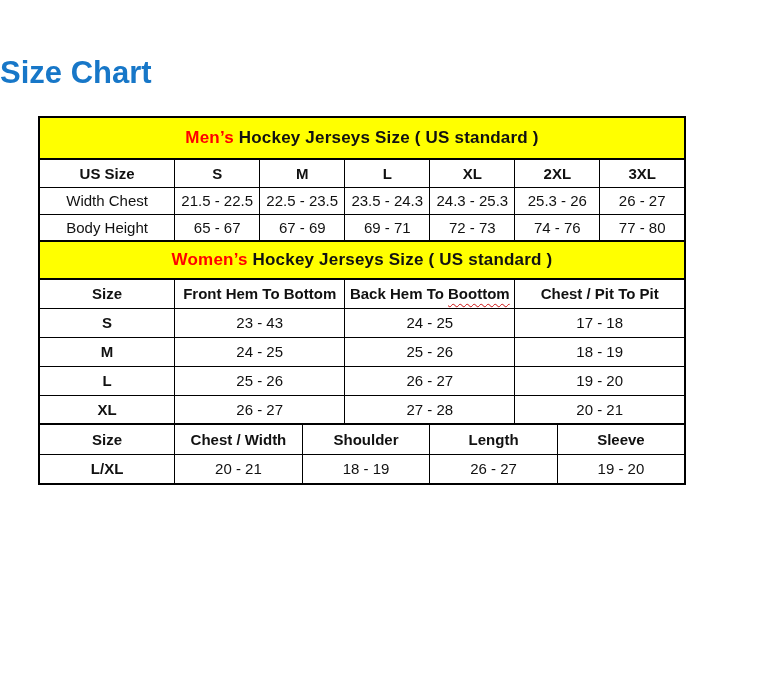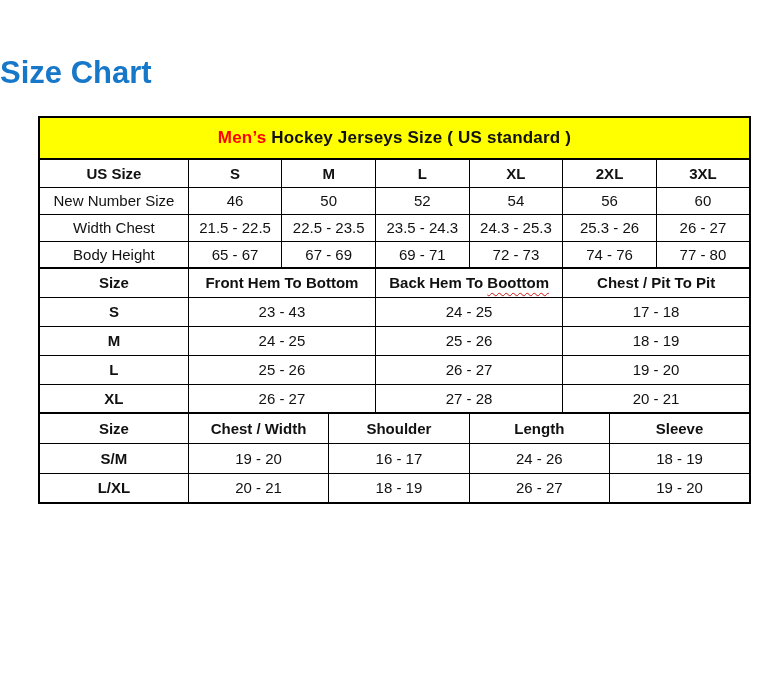"Men’s Hockey Jerseys Size (" .tables-wrap { width: 713px -> 648px }
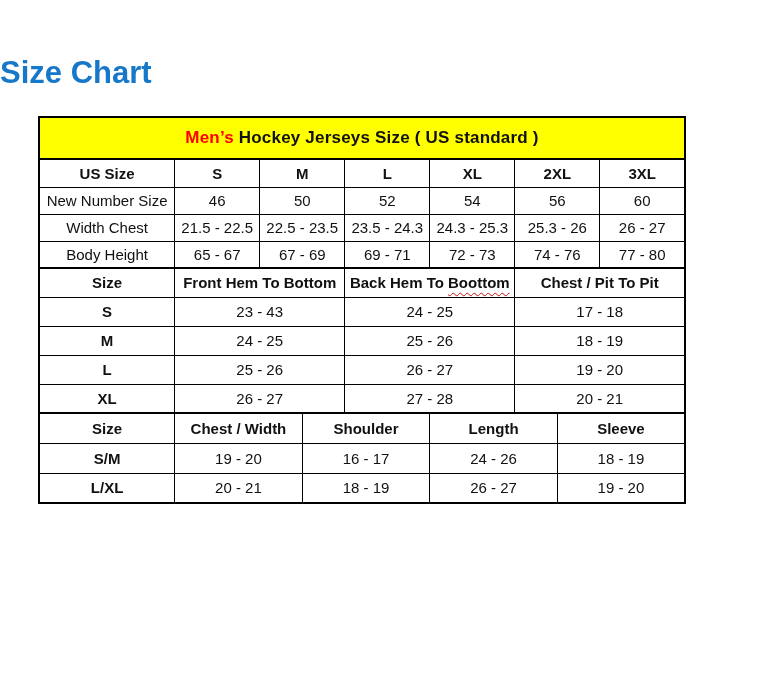"New Number Size" tr.data-row { html: <tr> <td>New Number Size</td> <td>46</td> <td>50</td> <td>52</td> <td>54</td> <td>56</td> <td>60</td> </tr> -> none }
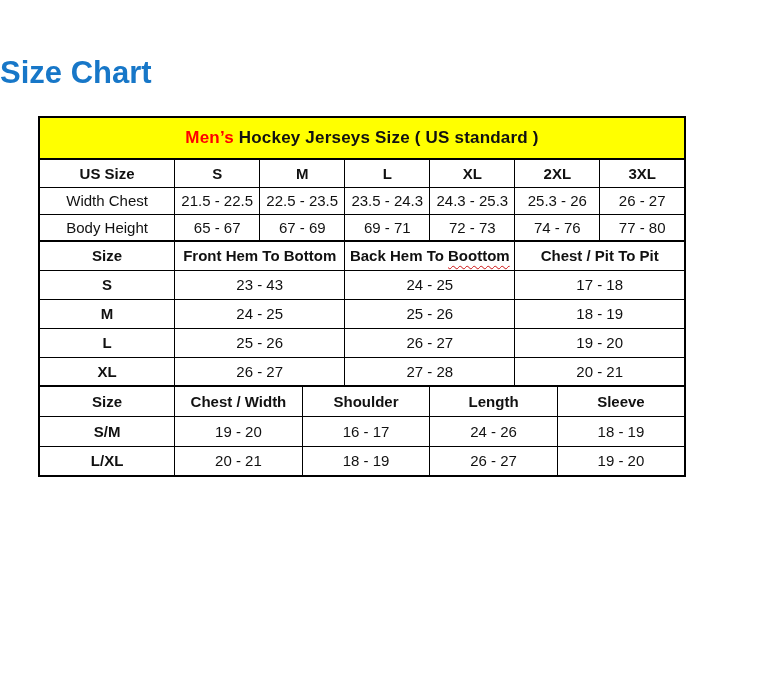"Women’s Hockey Jerseys Size (" tr.band-row { html: none -> <tr> <th><span>Women’s</span><span> Hockey Jerseys Size ( US standard )</span></th> </tr> }
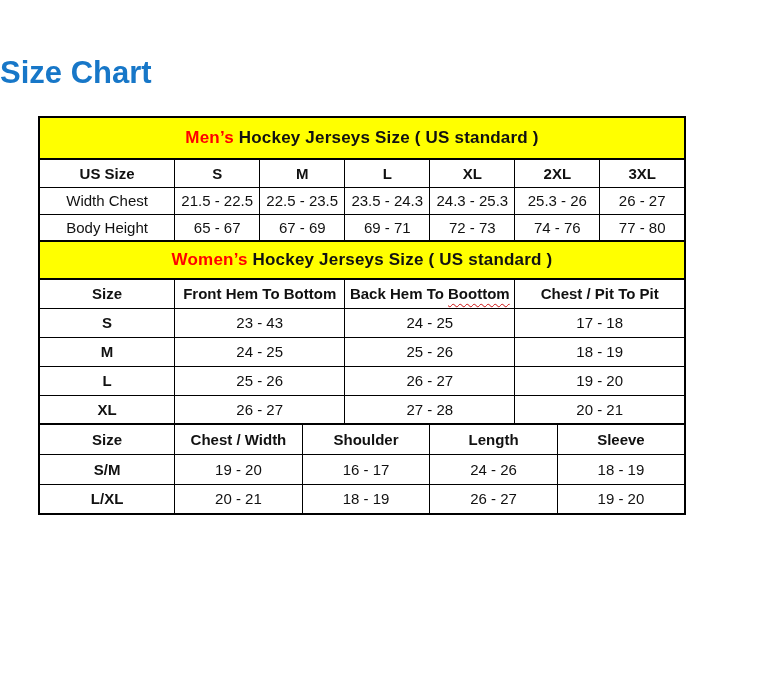"S/M" tr.data-row { html: <tr> <td>S/M</td> <td>19 - 20</td> <td>16 - 17</td> <td>24 - 26</td> <td>18 - 19</td> </tr> -> none }
